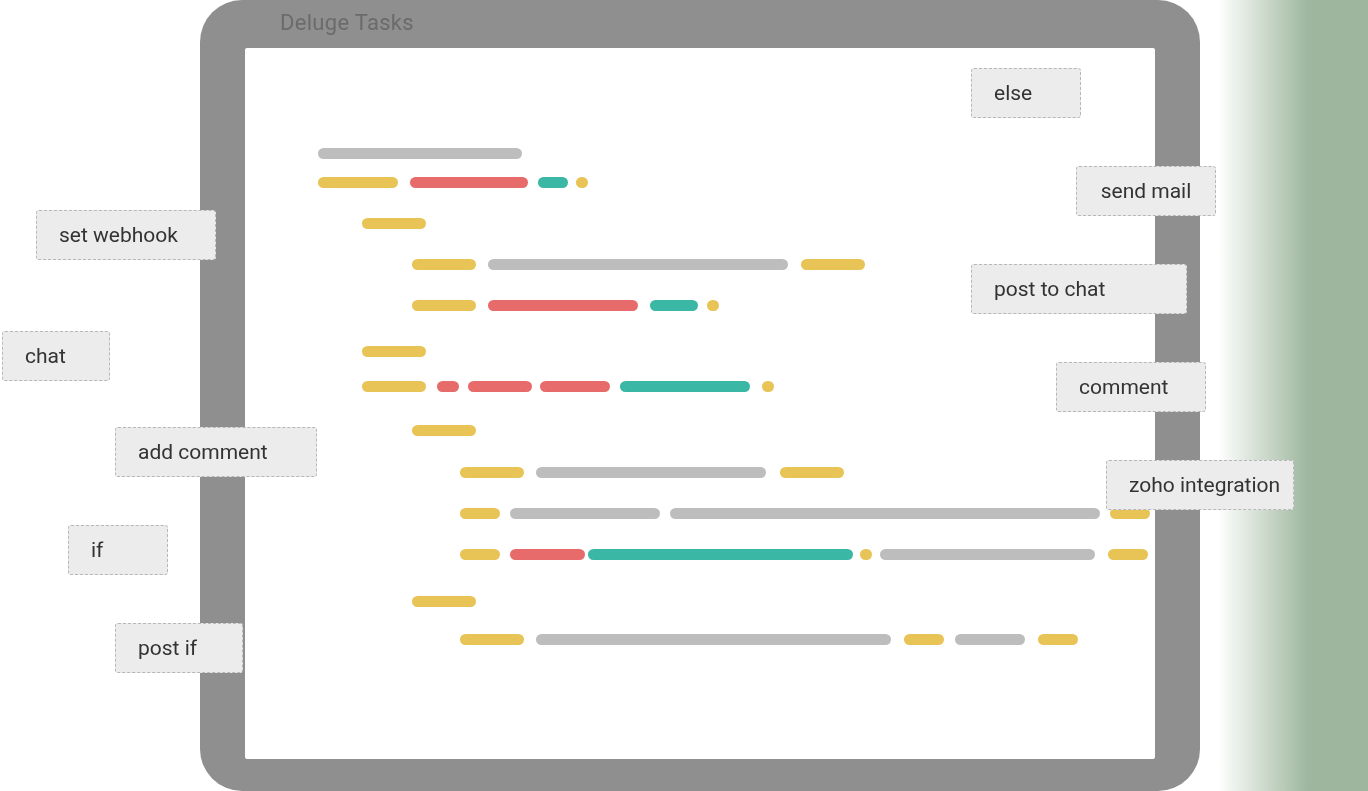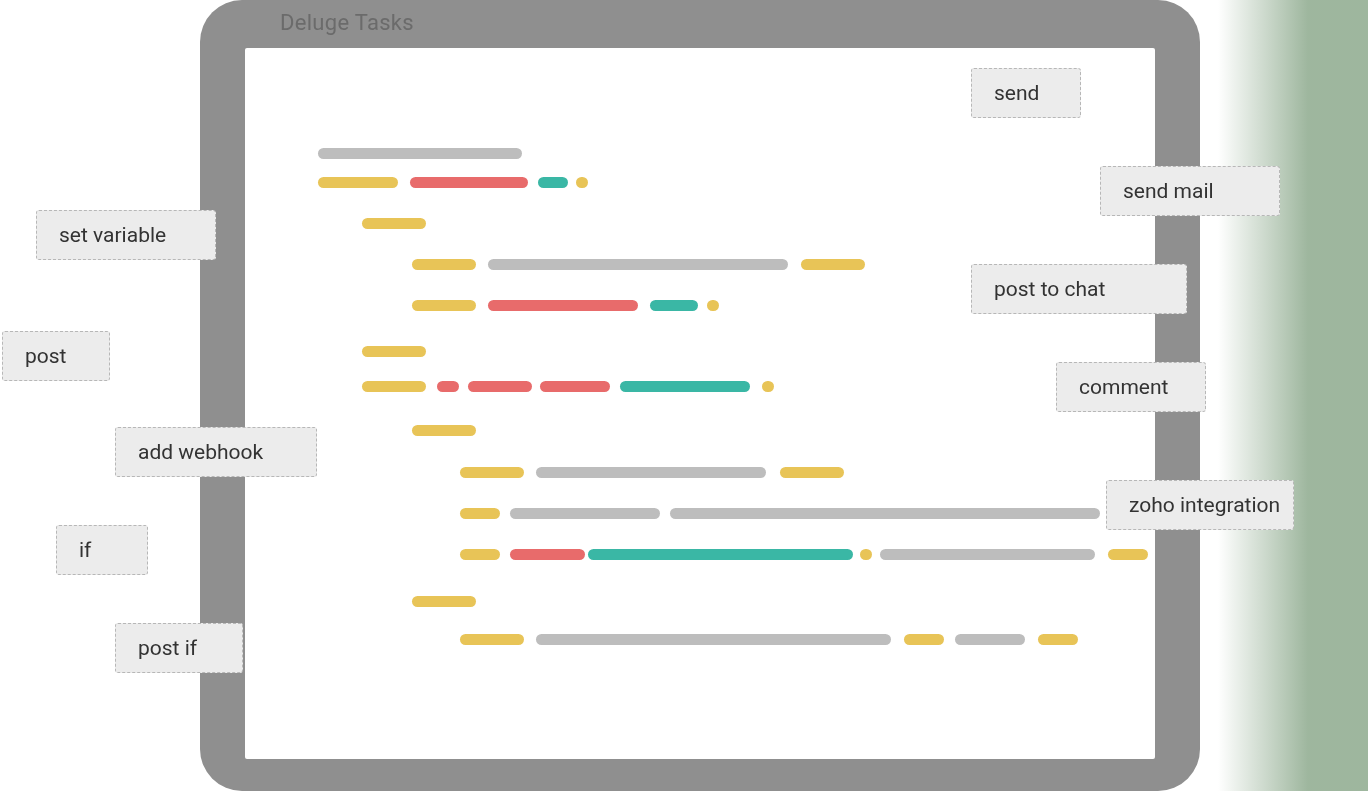"send" span { text: send -> else }
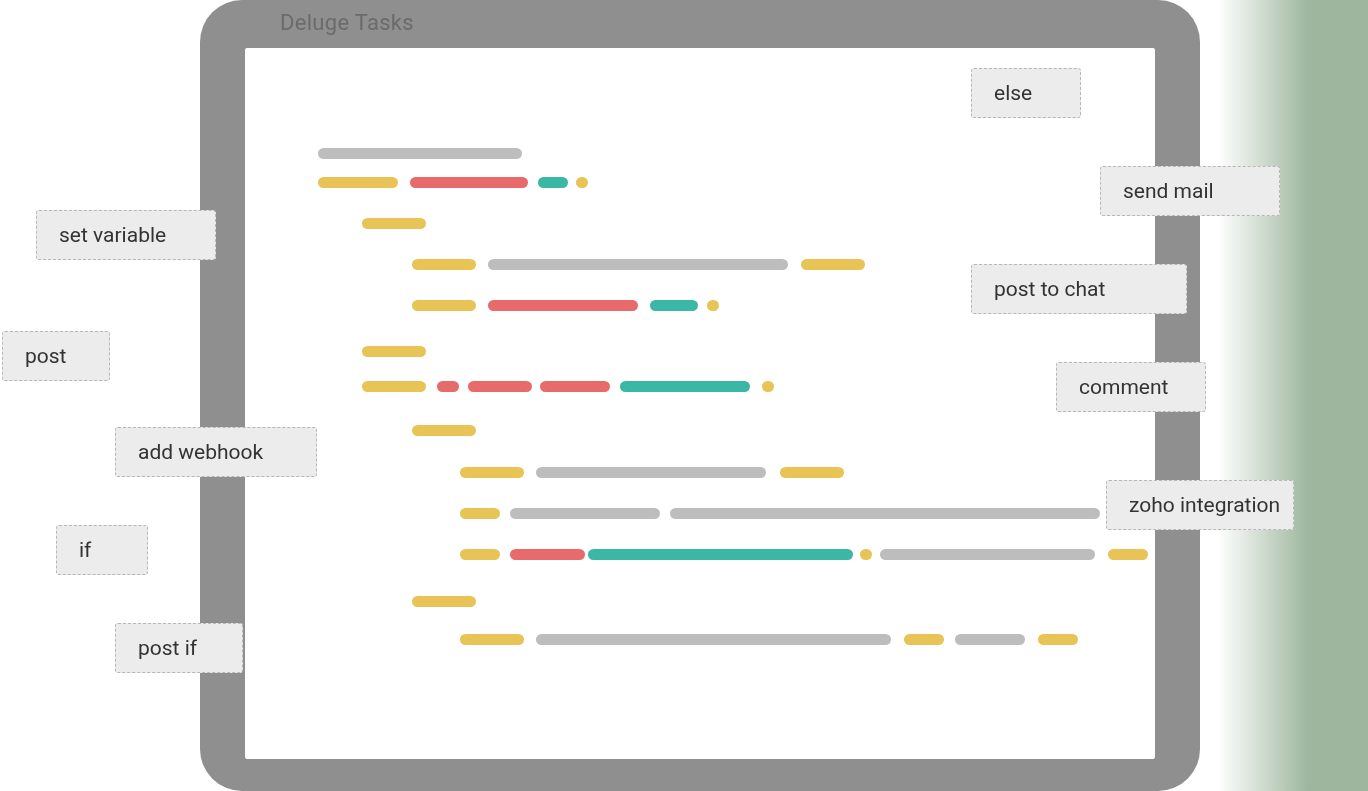"send mail" div.chip { left: 1100px -> 1076px; text-align: none -> center; width: 180px -> 140px }
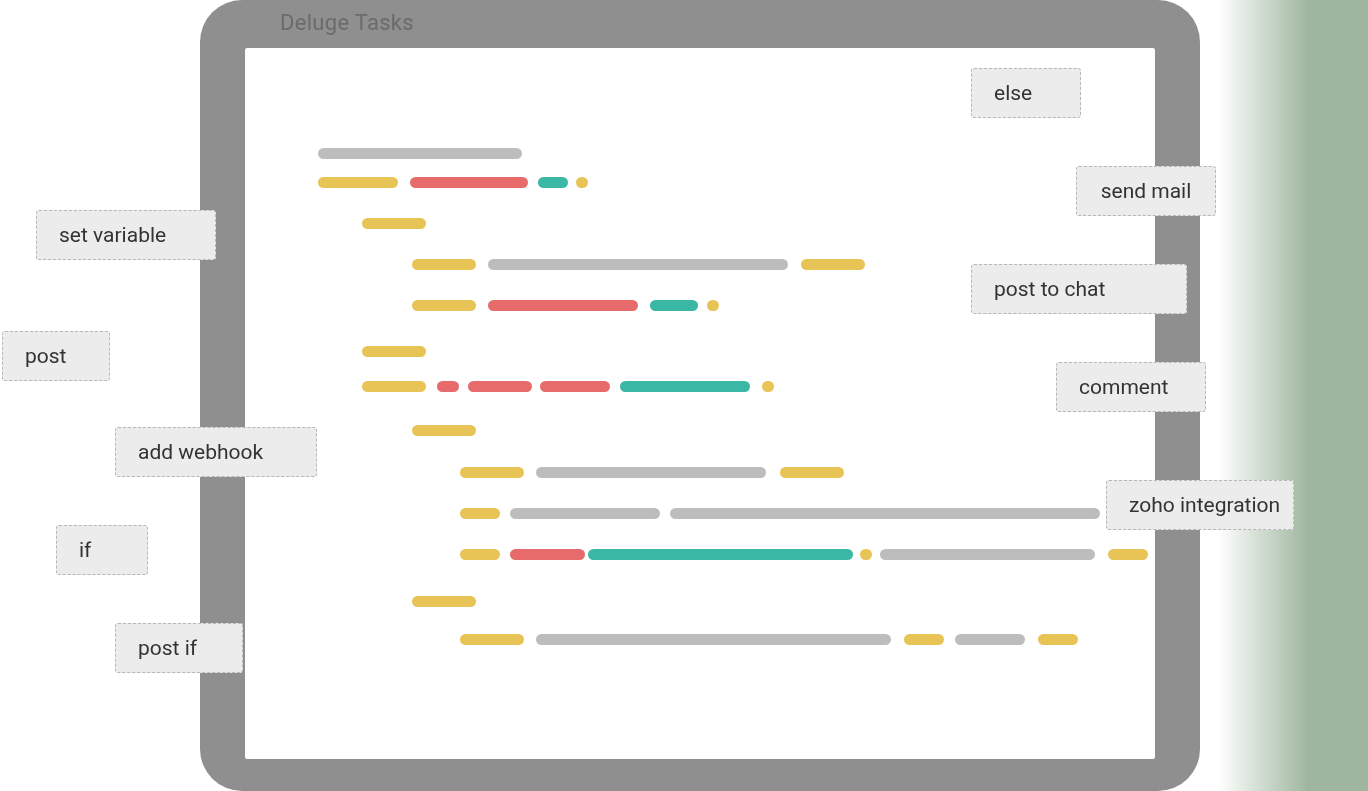"set variable" span { text: variable -> webhook }
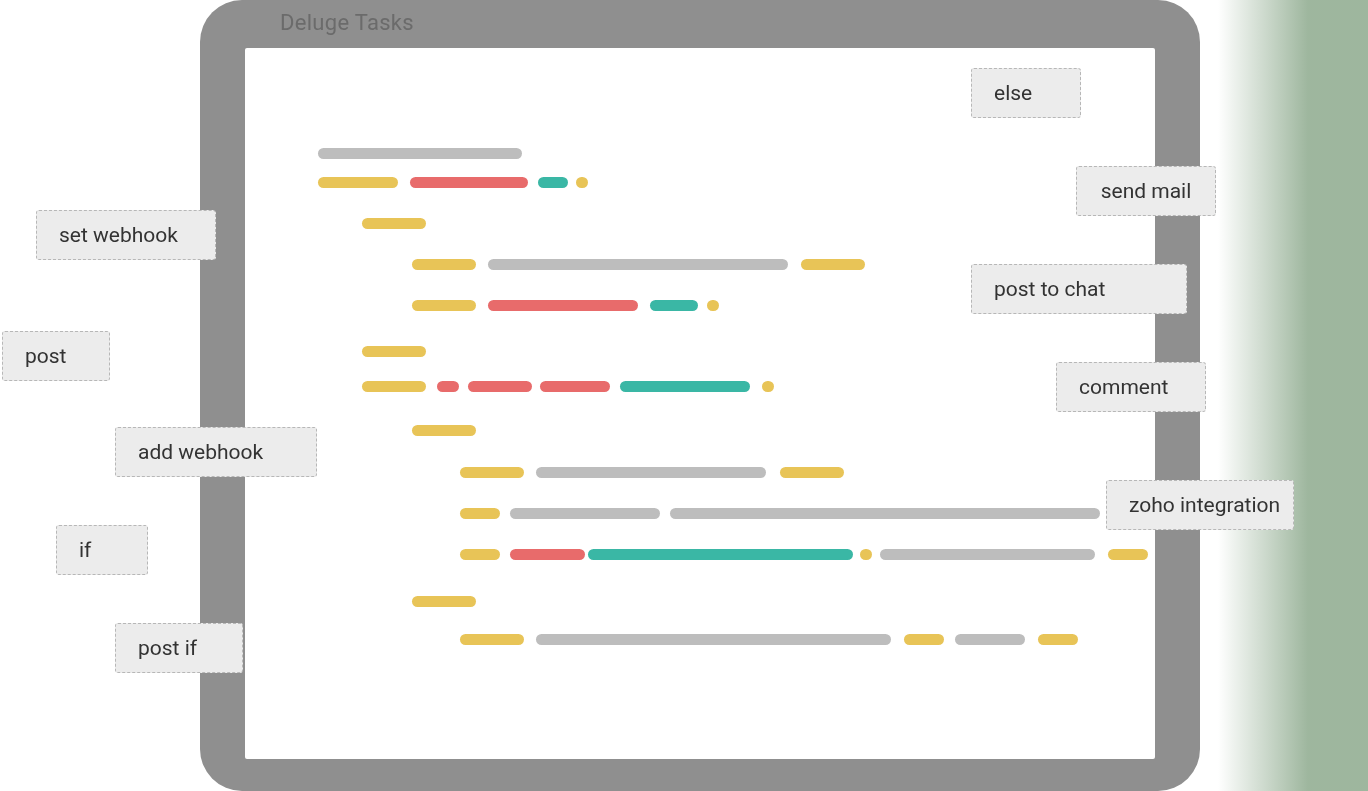"post" span { text: post -> chat }
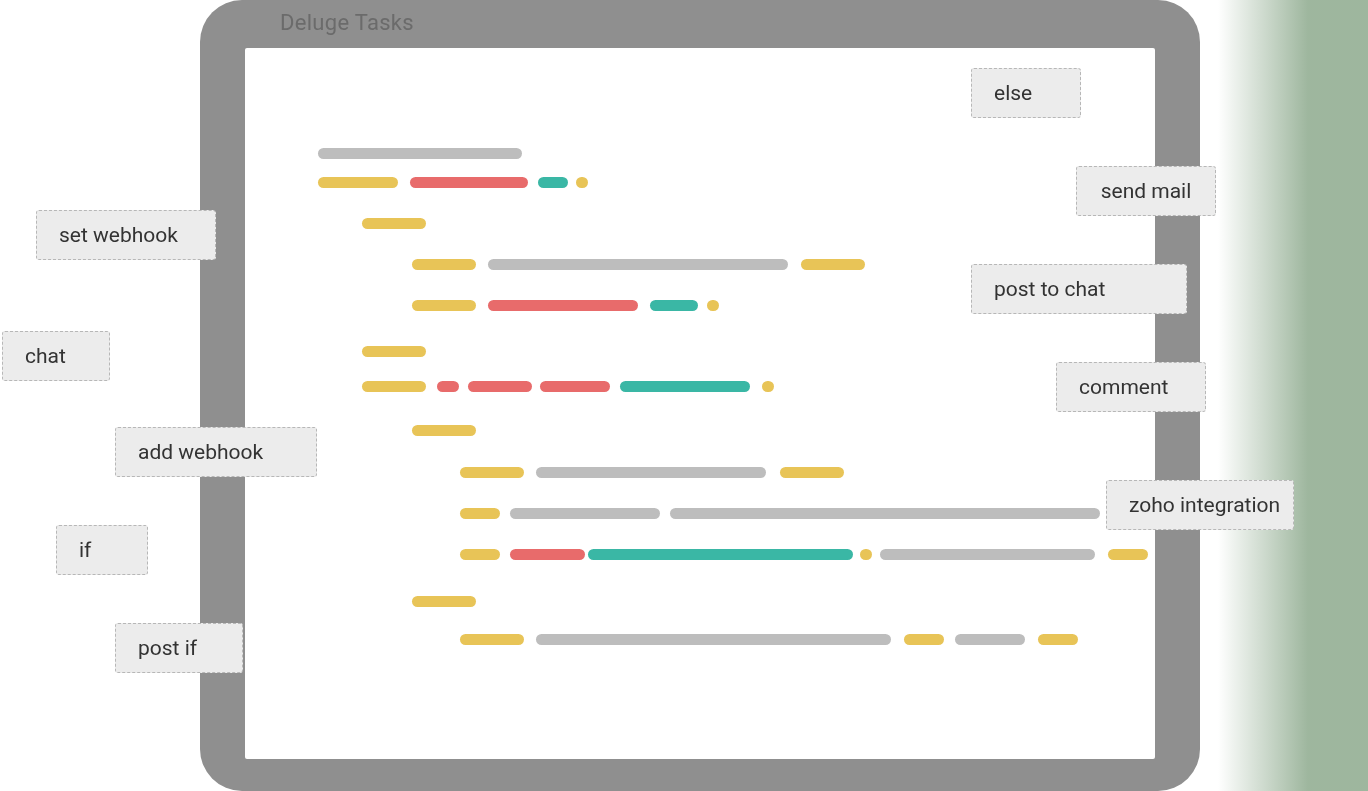"add webhook" span { text: webhook -> comment }
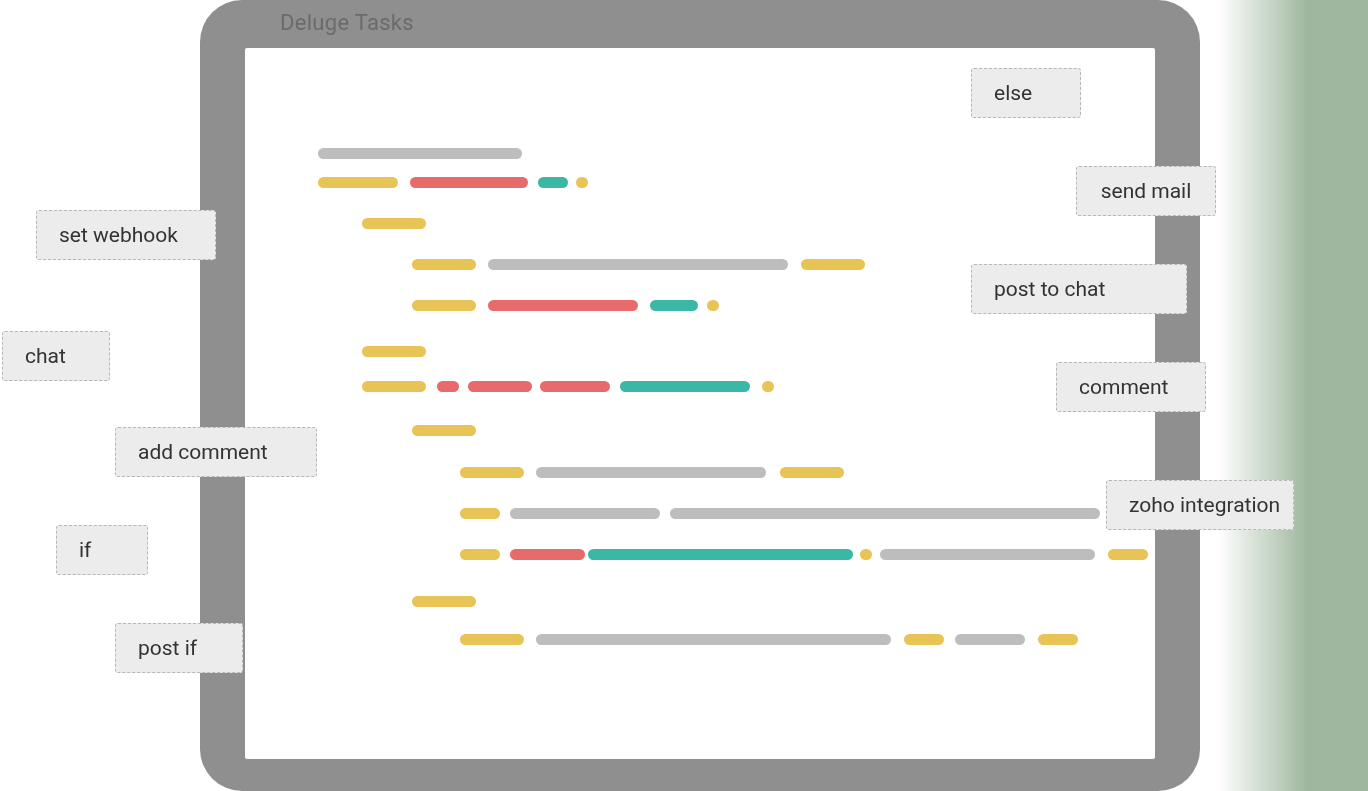"zoho integration" div.chip { top: 480px -> 460px }
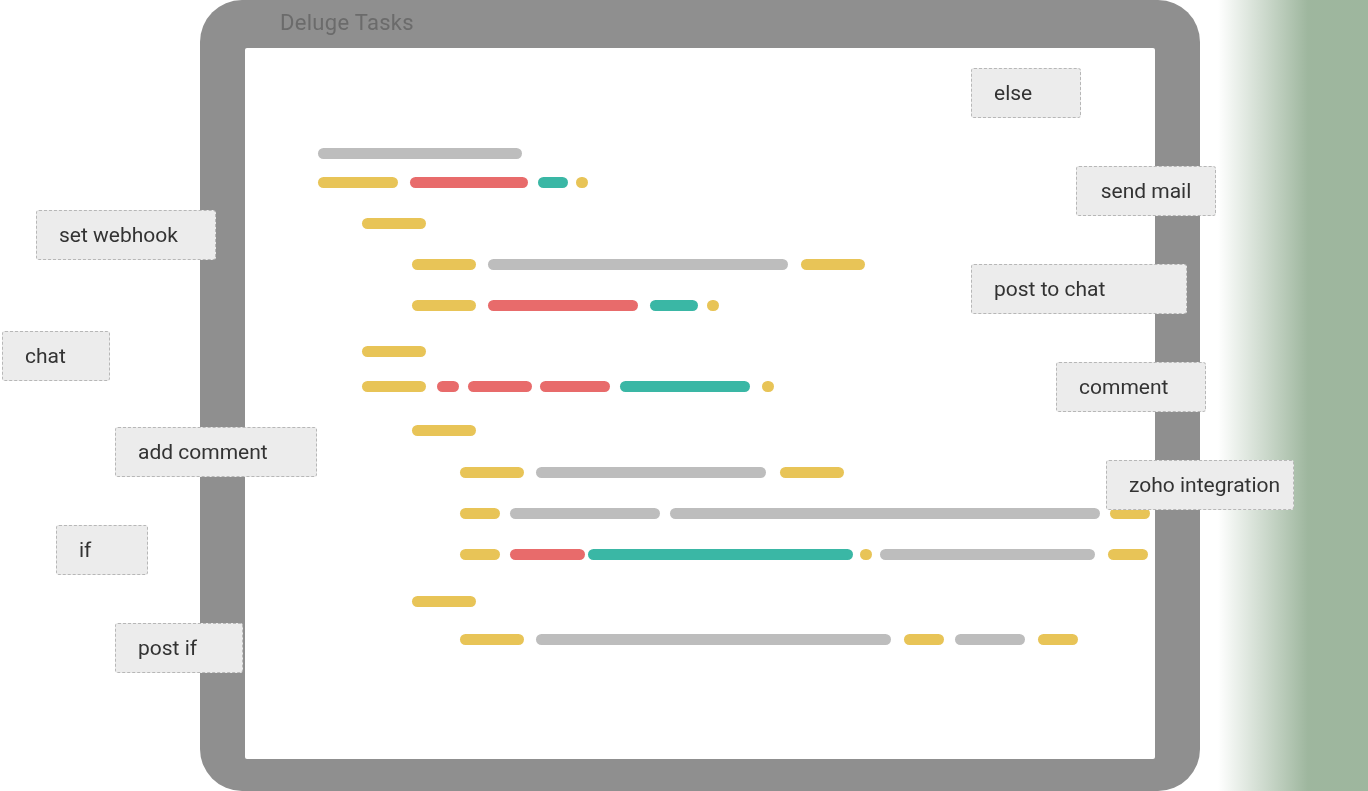"if" div.chip { left: 56px -> 68px; width: 92px -> 100px }
